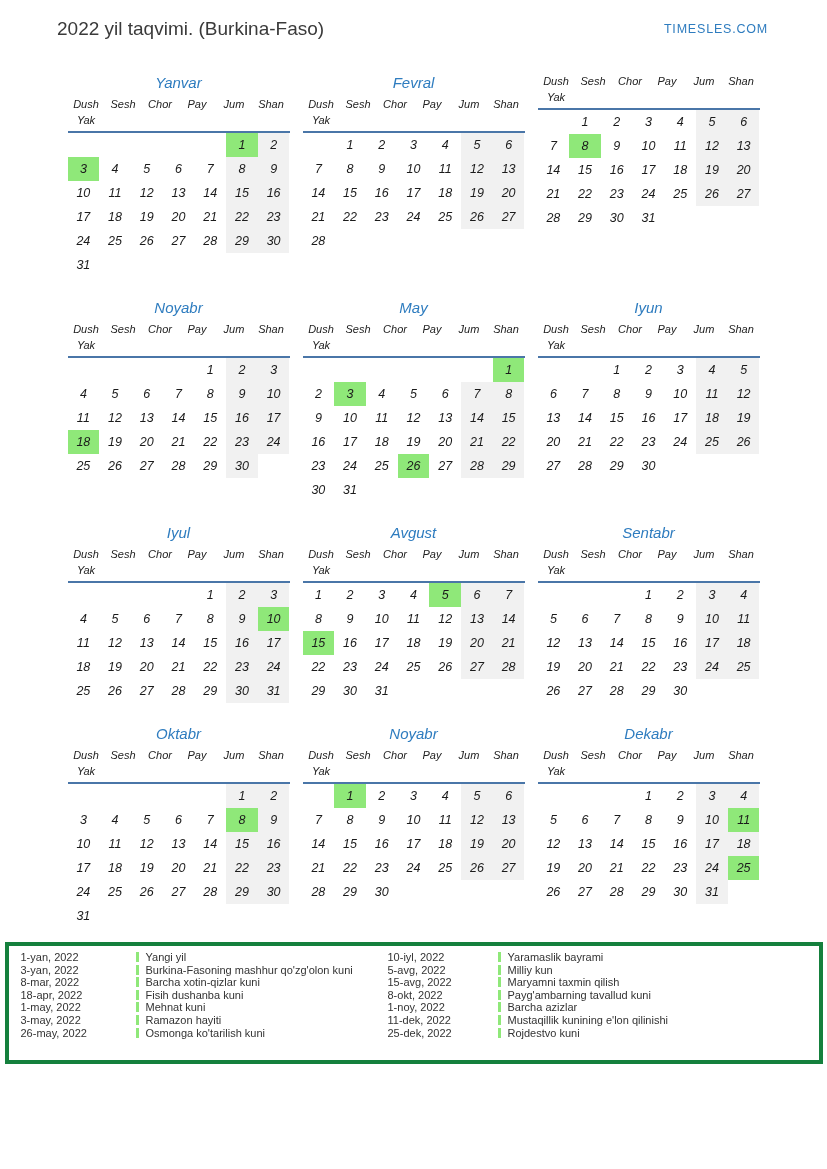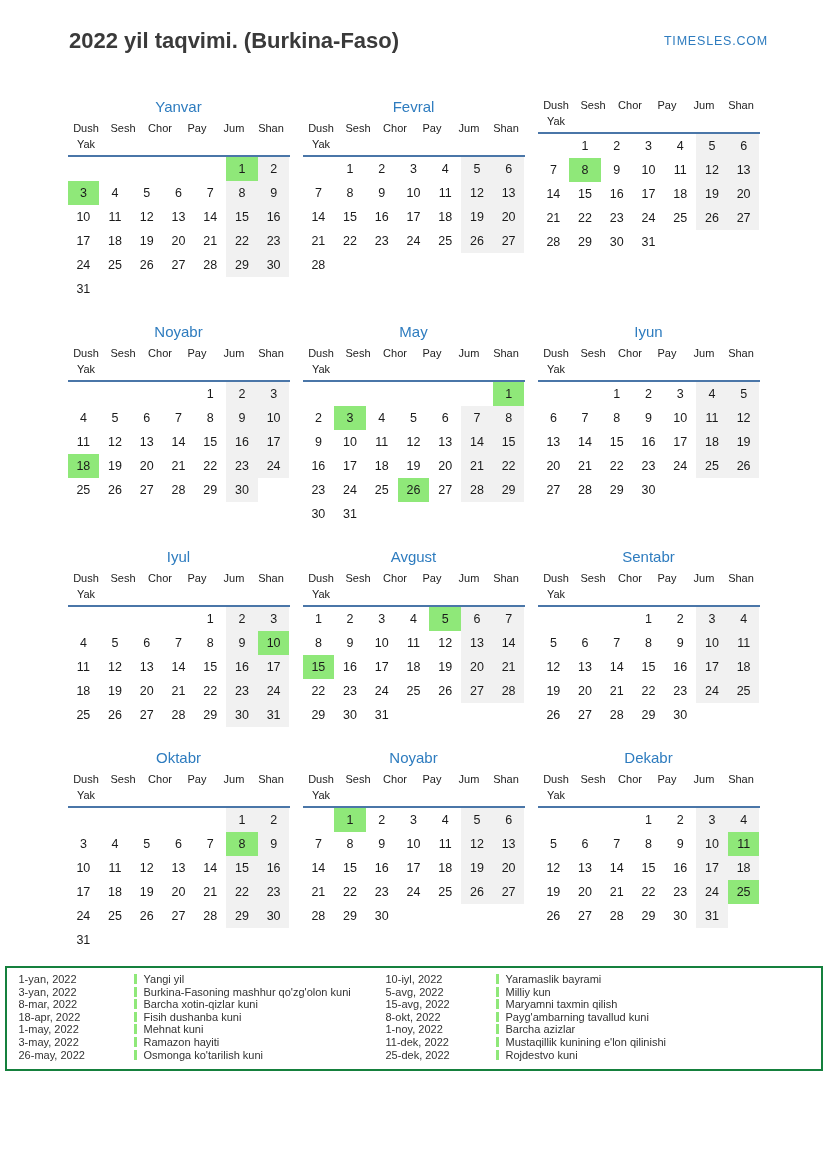"2022 yil taqvimi. (Burkina-Faso)" .title { font-size: 22px -> 19px; font-weight: 700 -> 400; margin: 12px -> 0 }
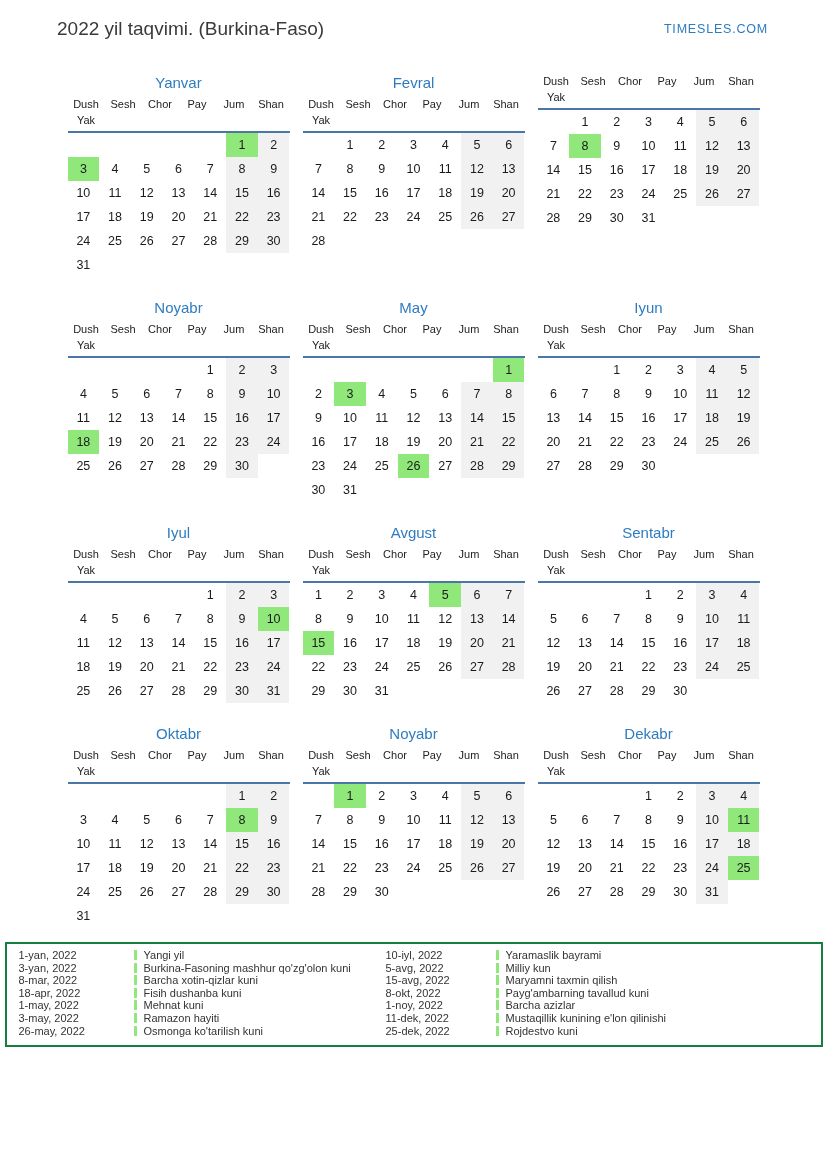"Yanvar" .months { font-style: none -> italic }
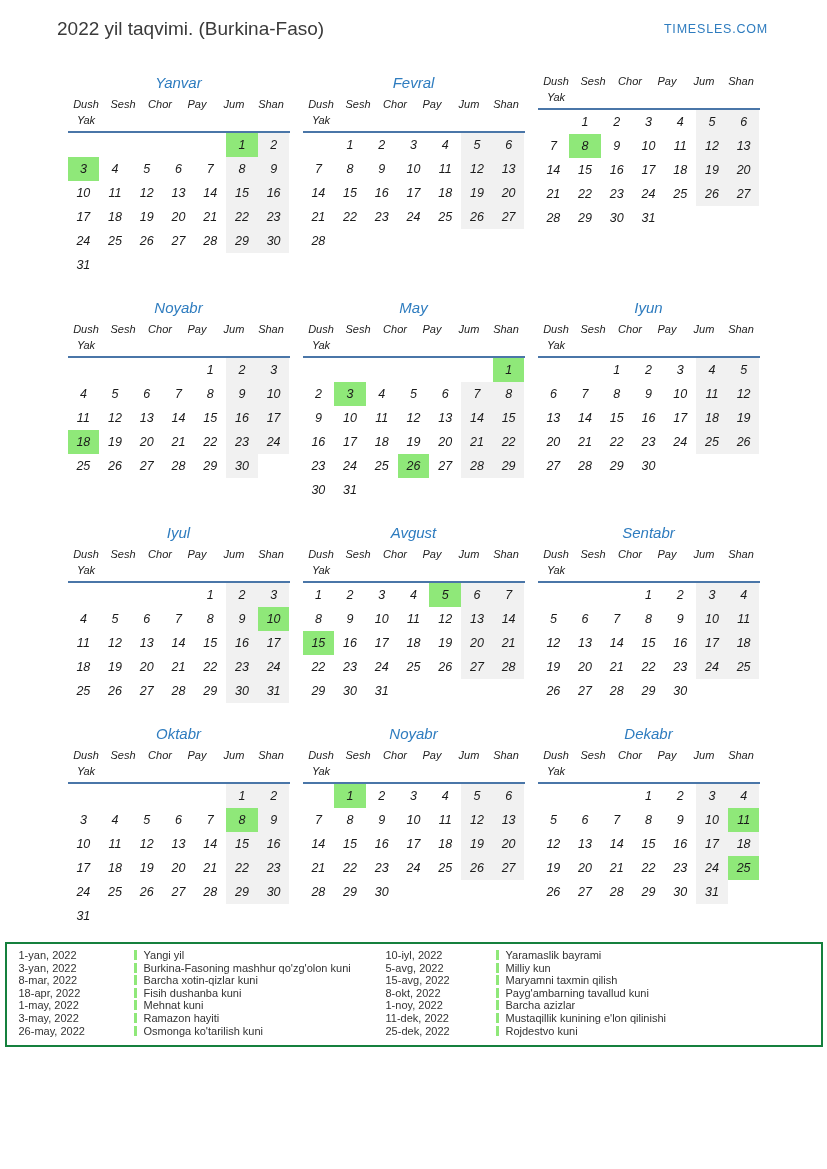"1-yan, 2022" .legend { border: 2px solid #15803d -> 4px solid #15803d; padding: 5px 0 8px 12px -> 5px 0 21px 12px }
